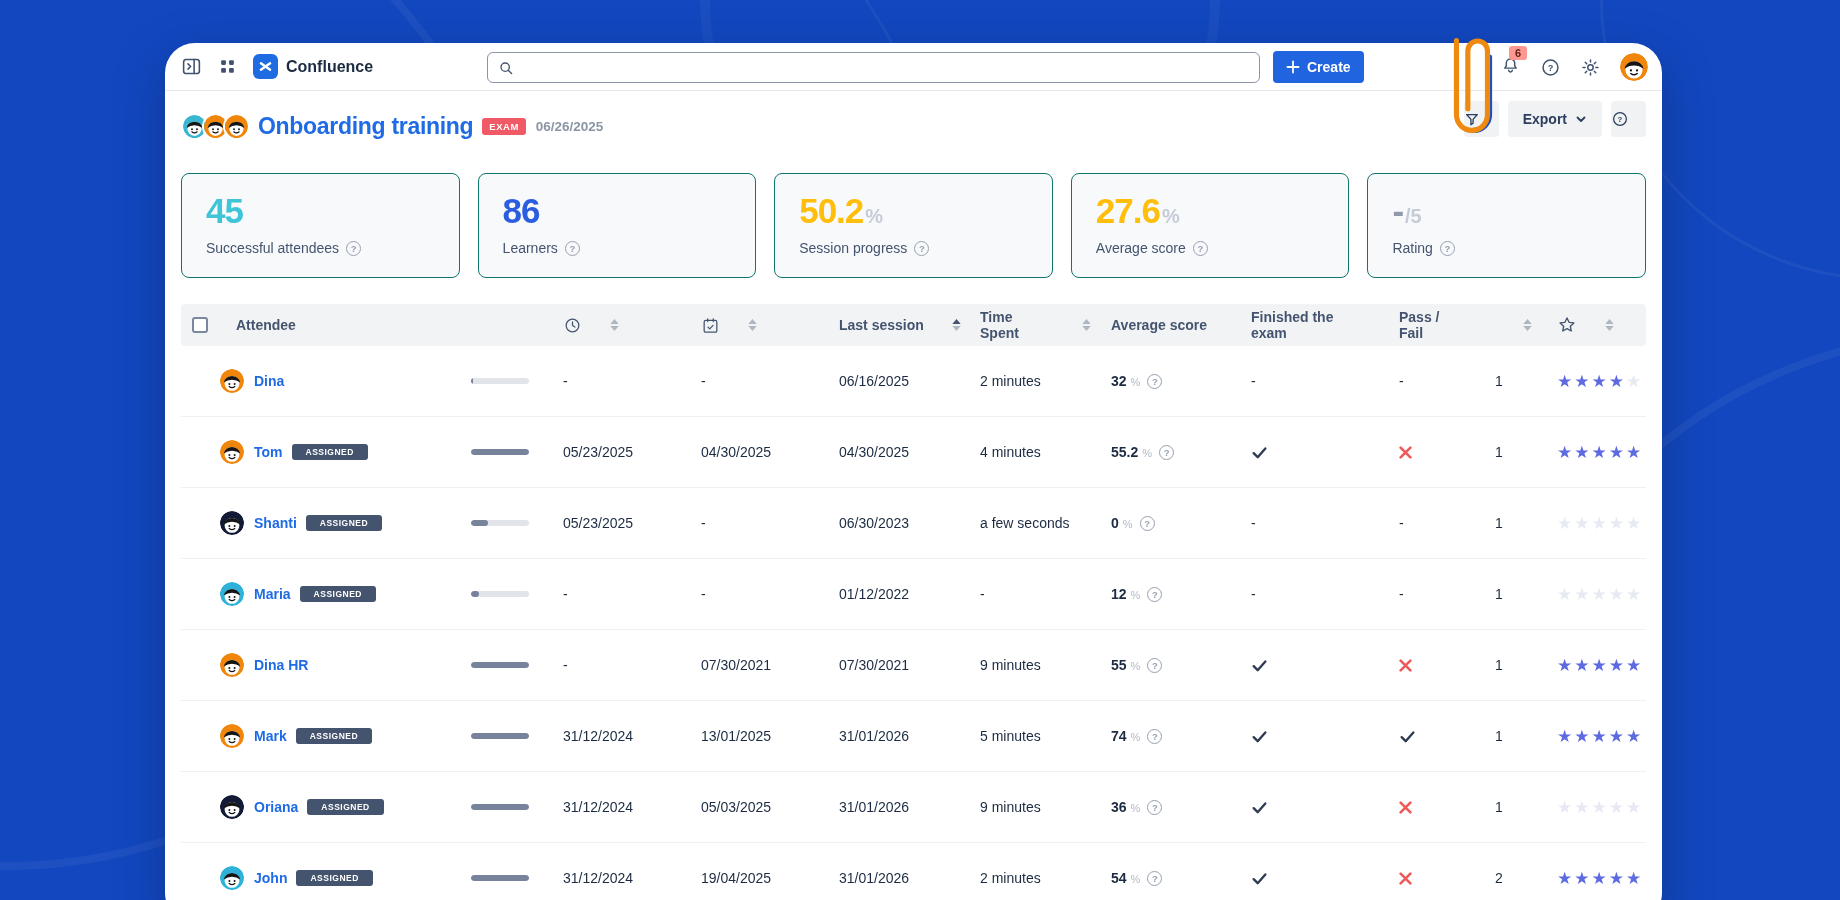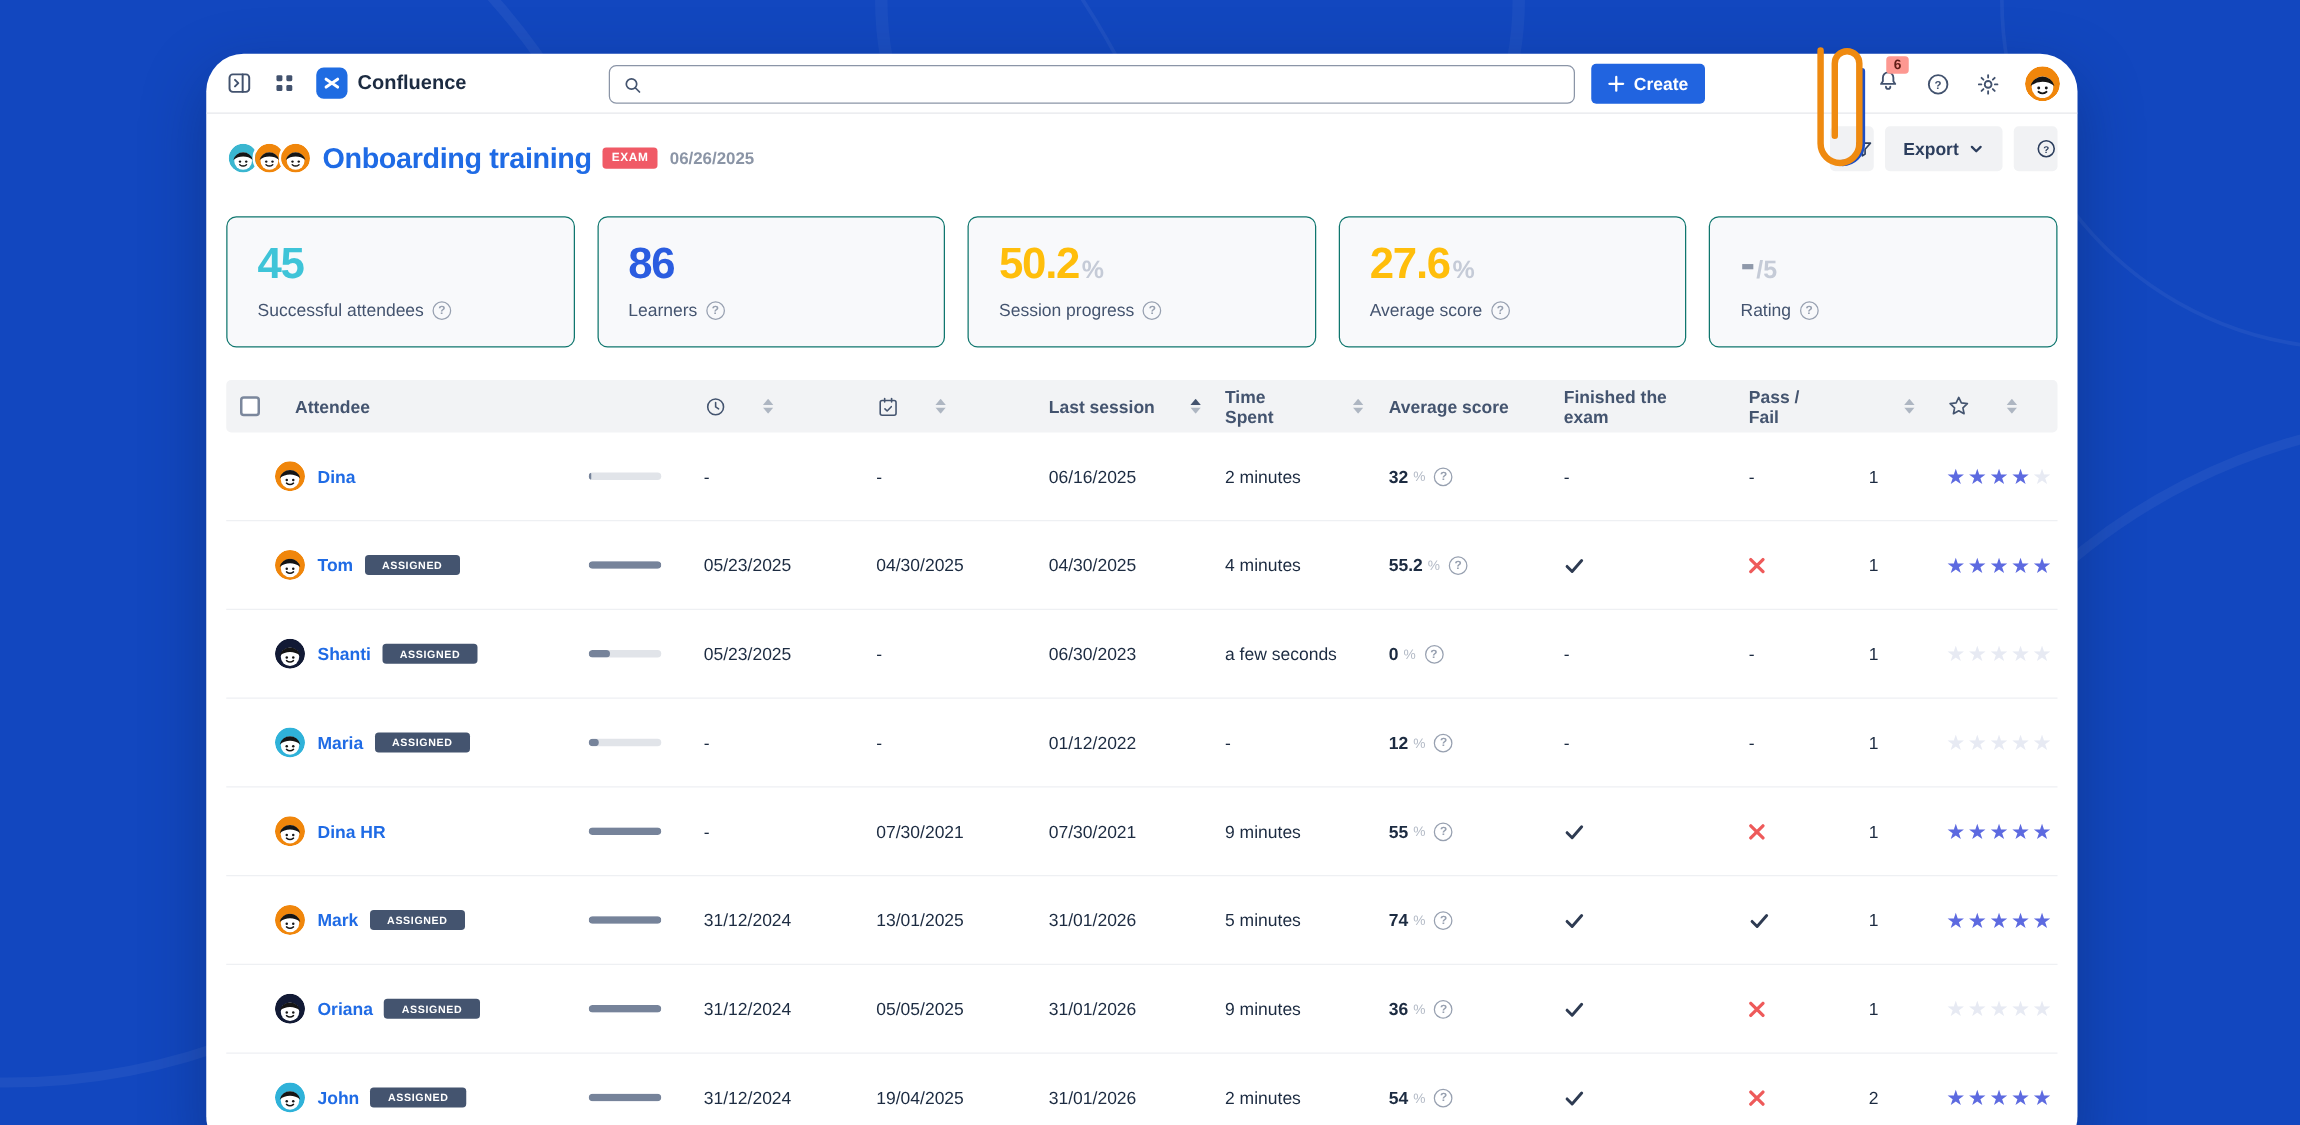"Export" .gbtn { justify-content: flex-end -> space-between }
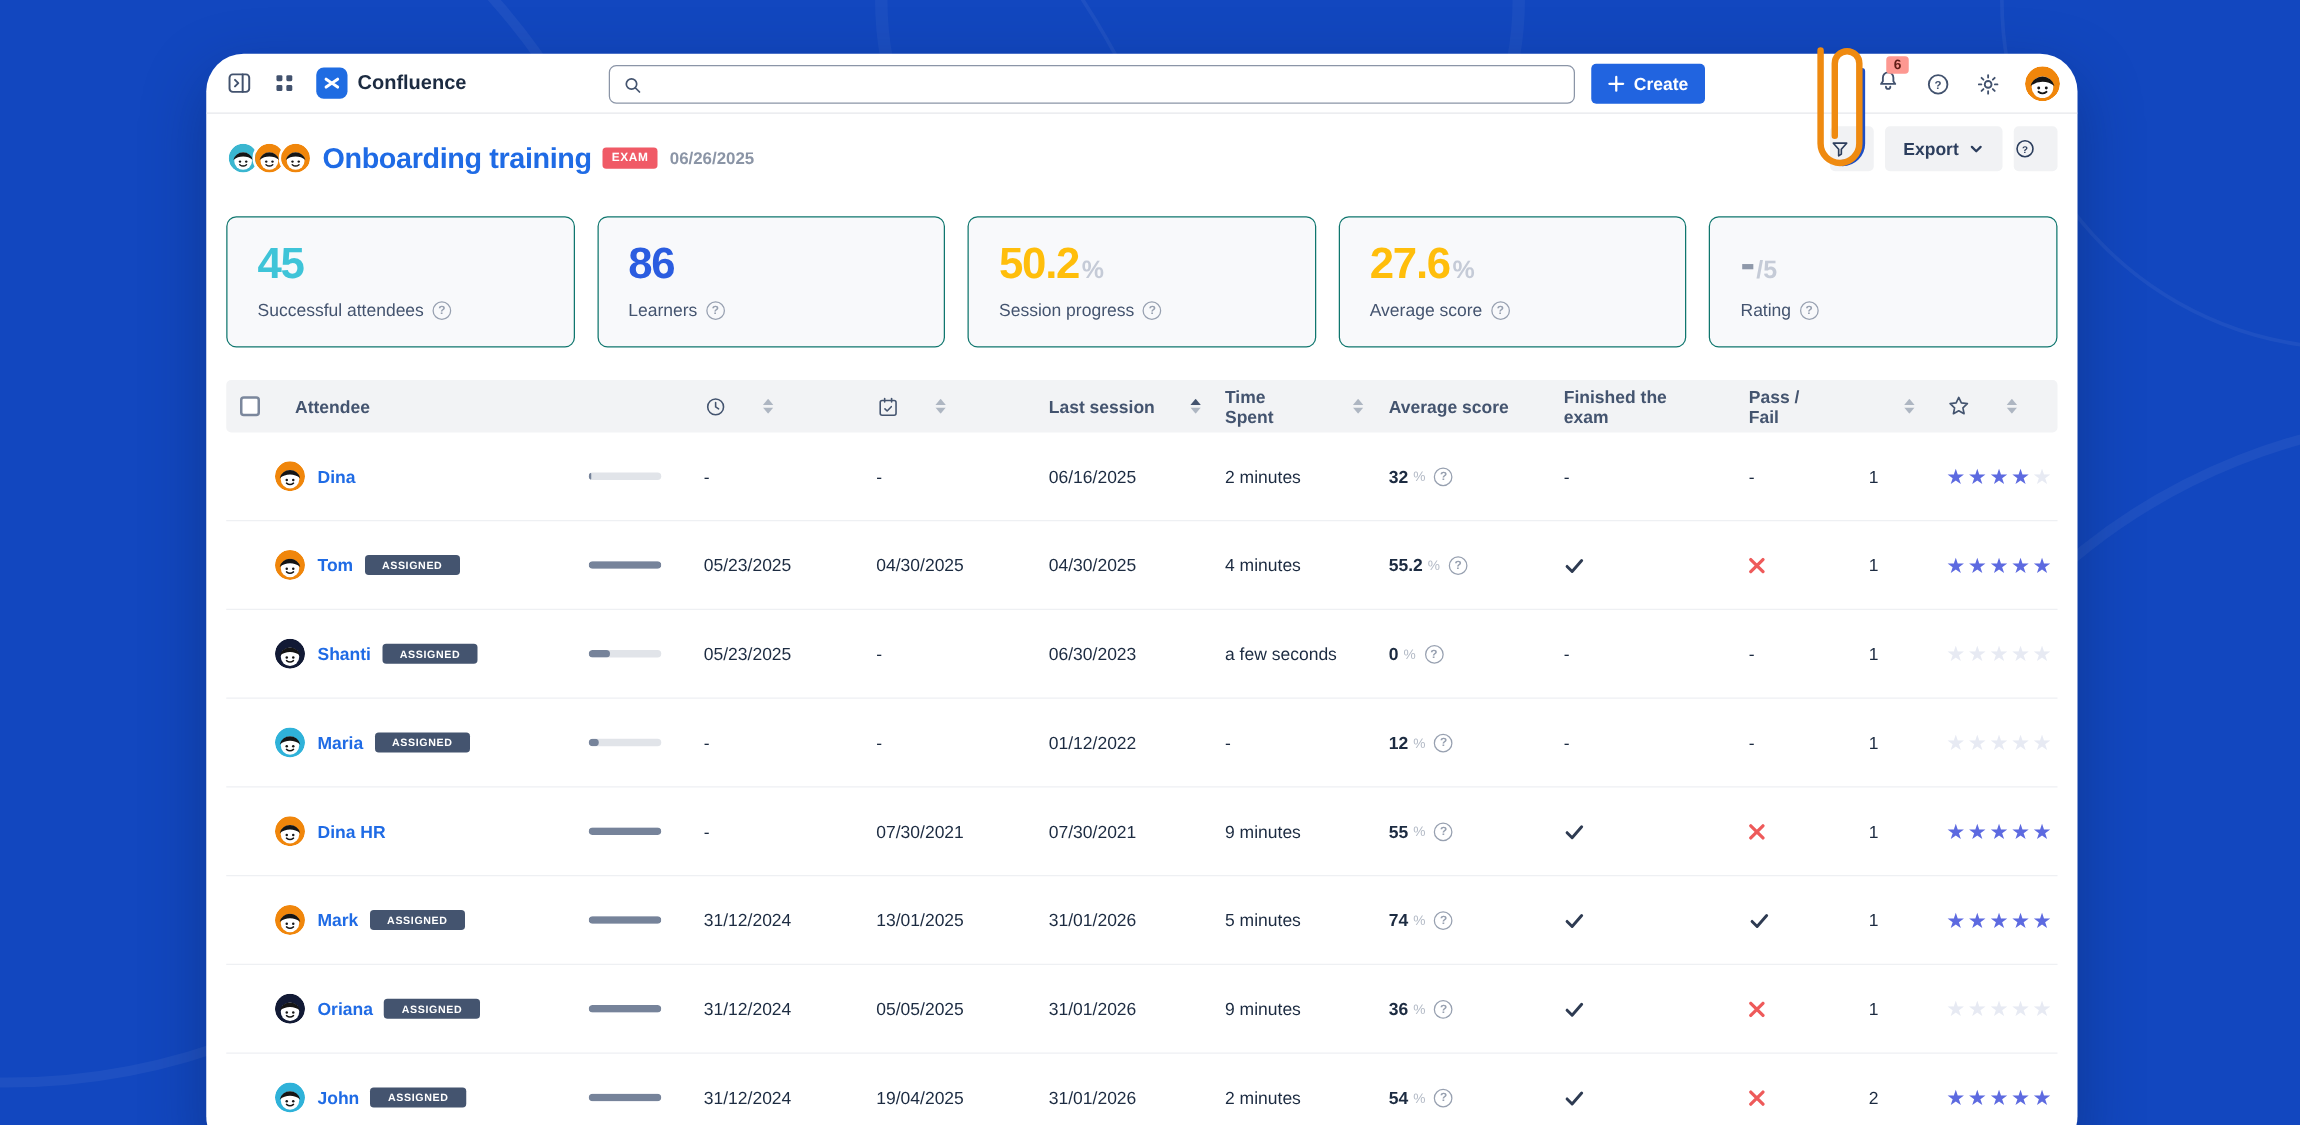"05/05/2025" div.td { text: 05/05/2025 -> 05/03/2025 }
